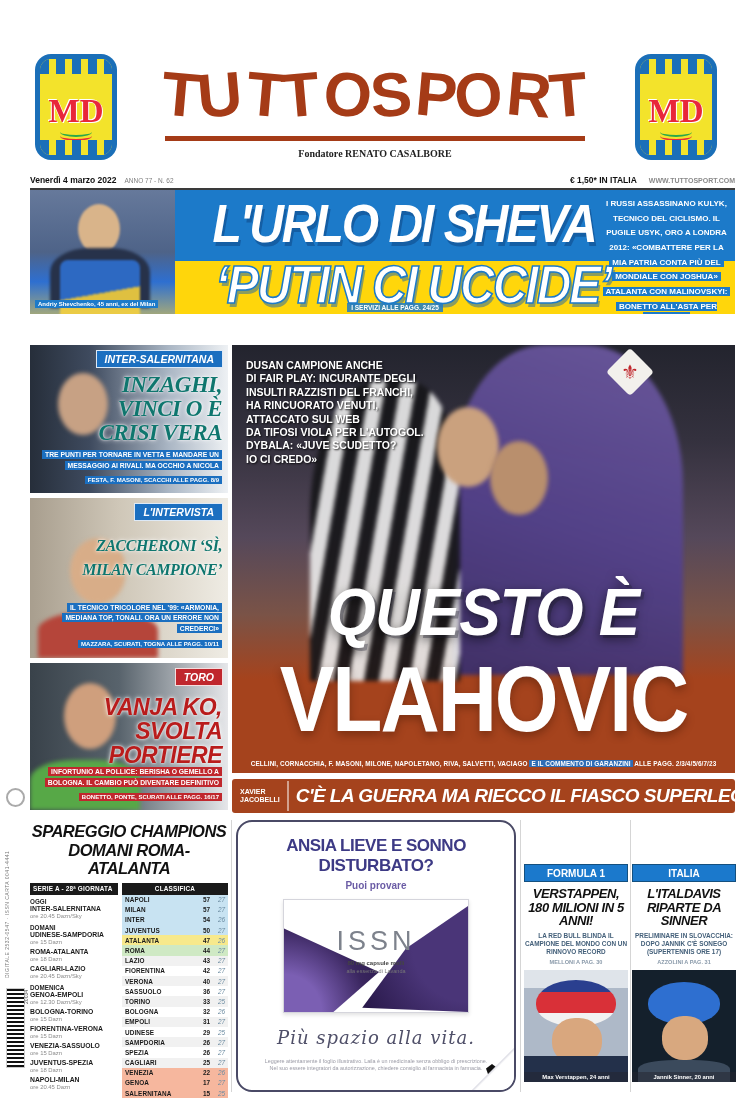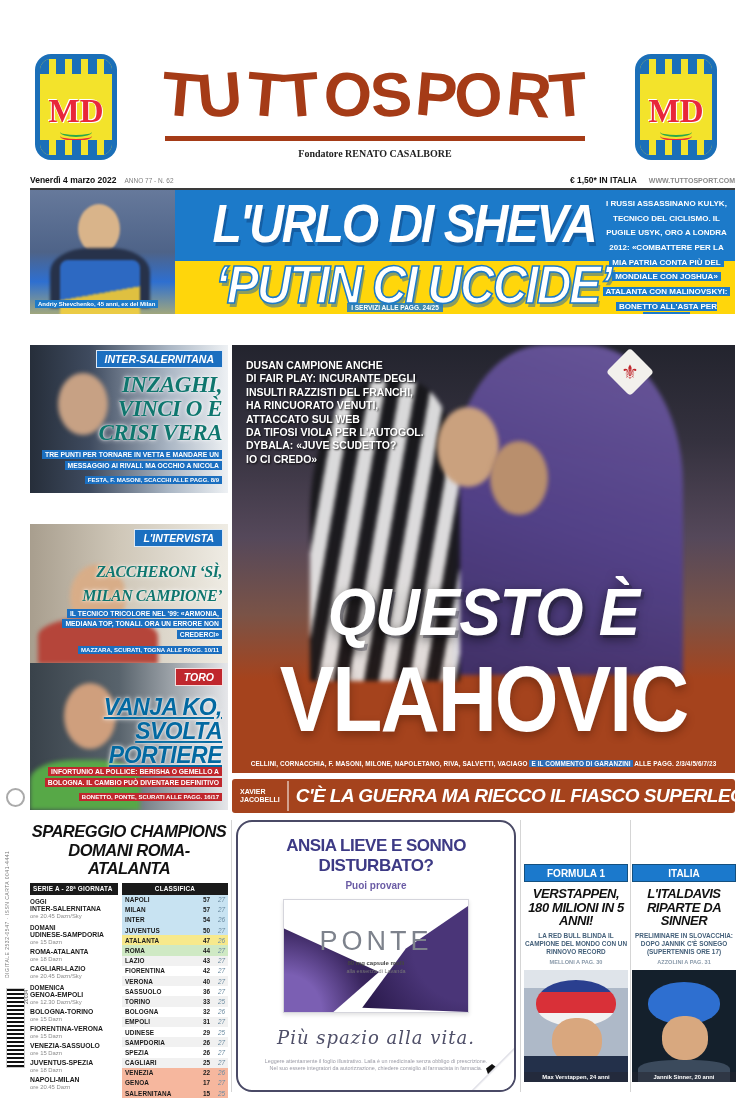"L'INTERVISTA" .lb2 { height: 140px -> 160px; top: 524px -> 498px }
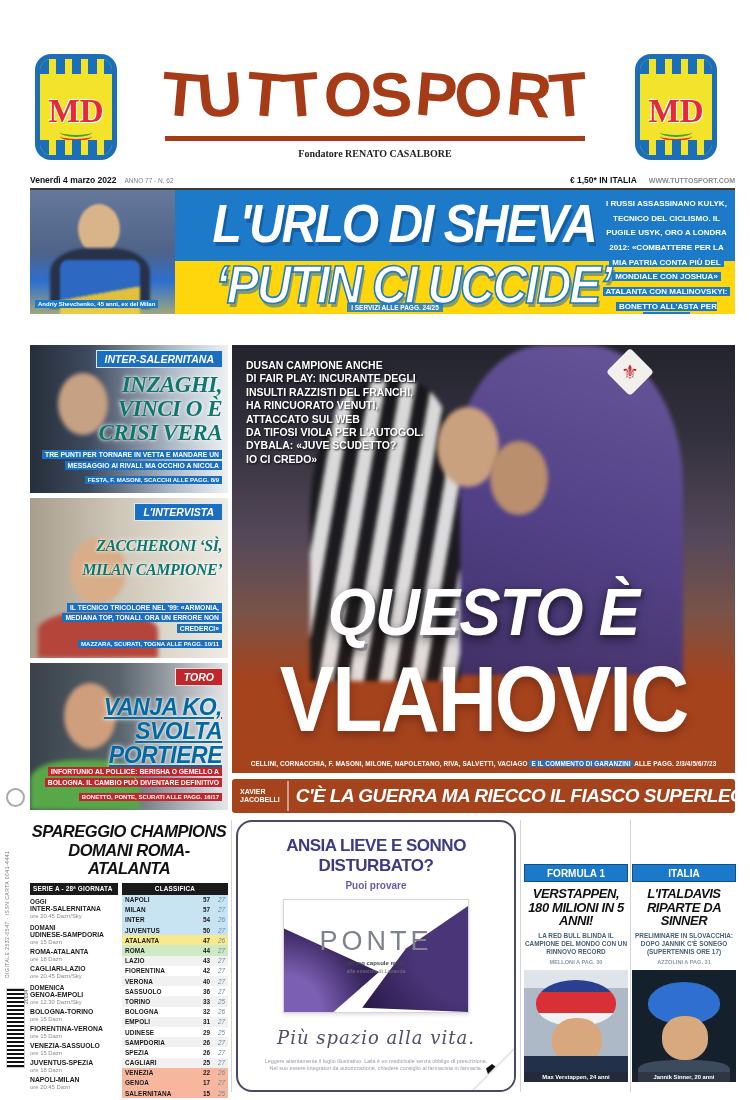"VANJA KO, SVOLTA PORTIERE" .lhead.red { color: #0369a1 -> #b91c1c; text-decoration: underline -> none }
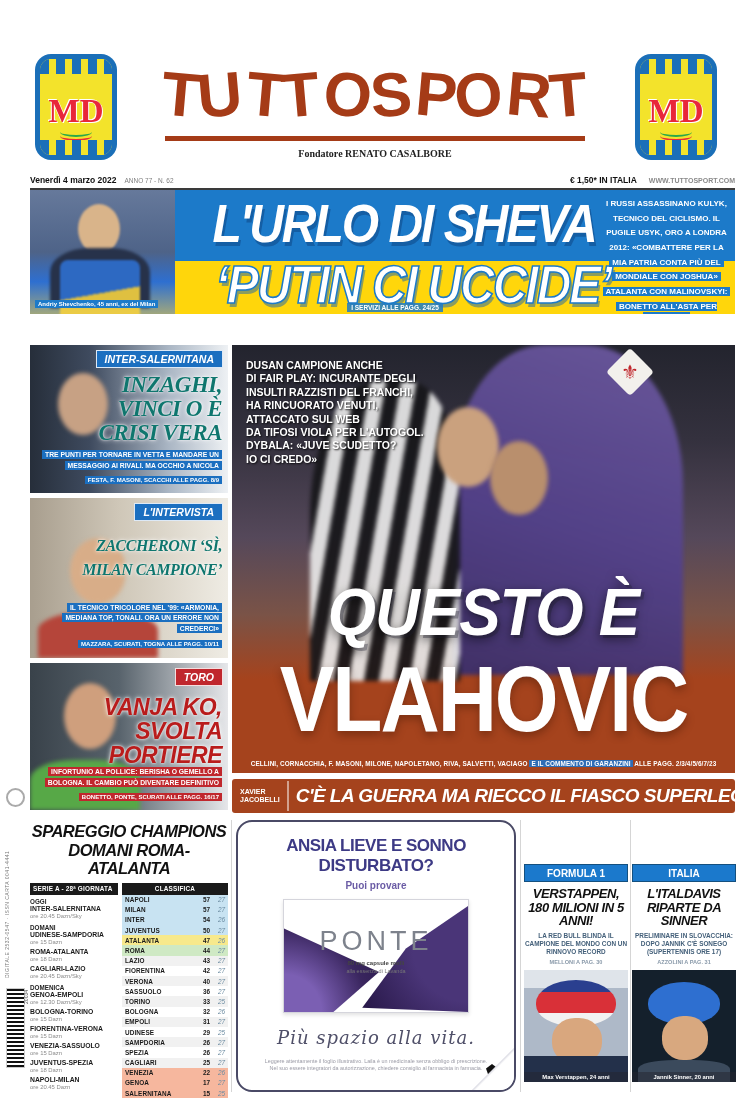"PONTE" div.ad-brand { text: PONTE -> ISSN }
